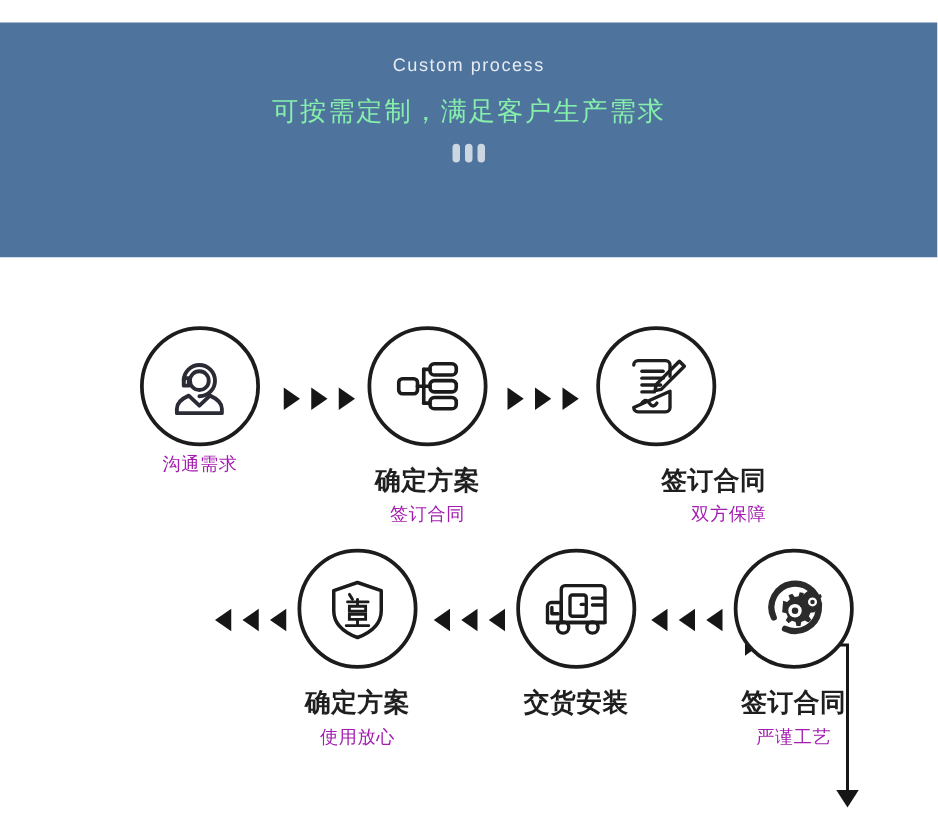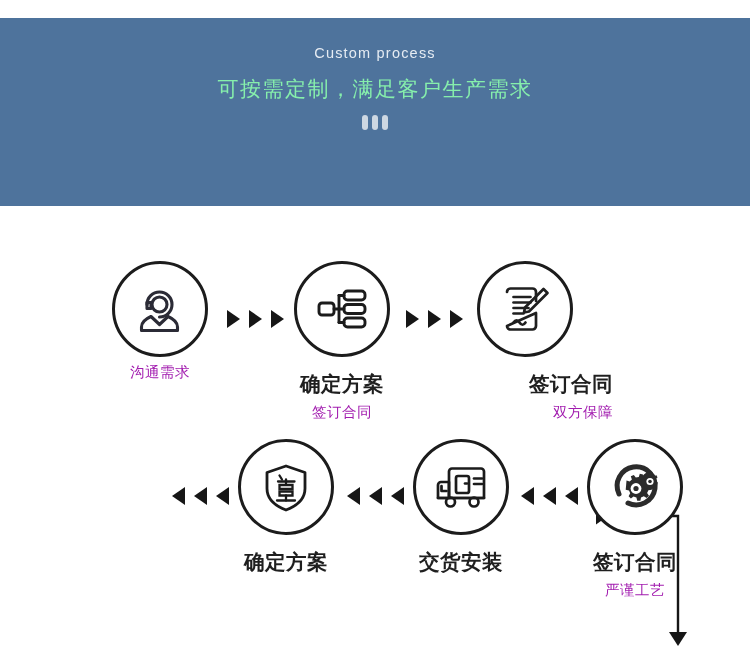"使用放心" div.step-sub { html: none -> <div>使用放心</div> }
